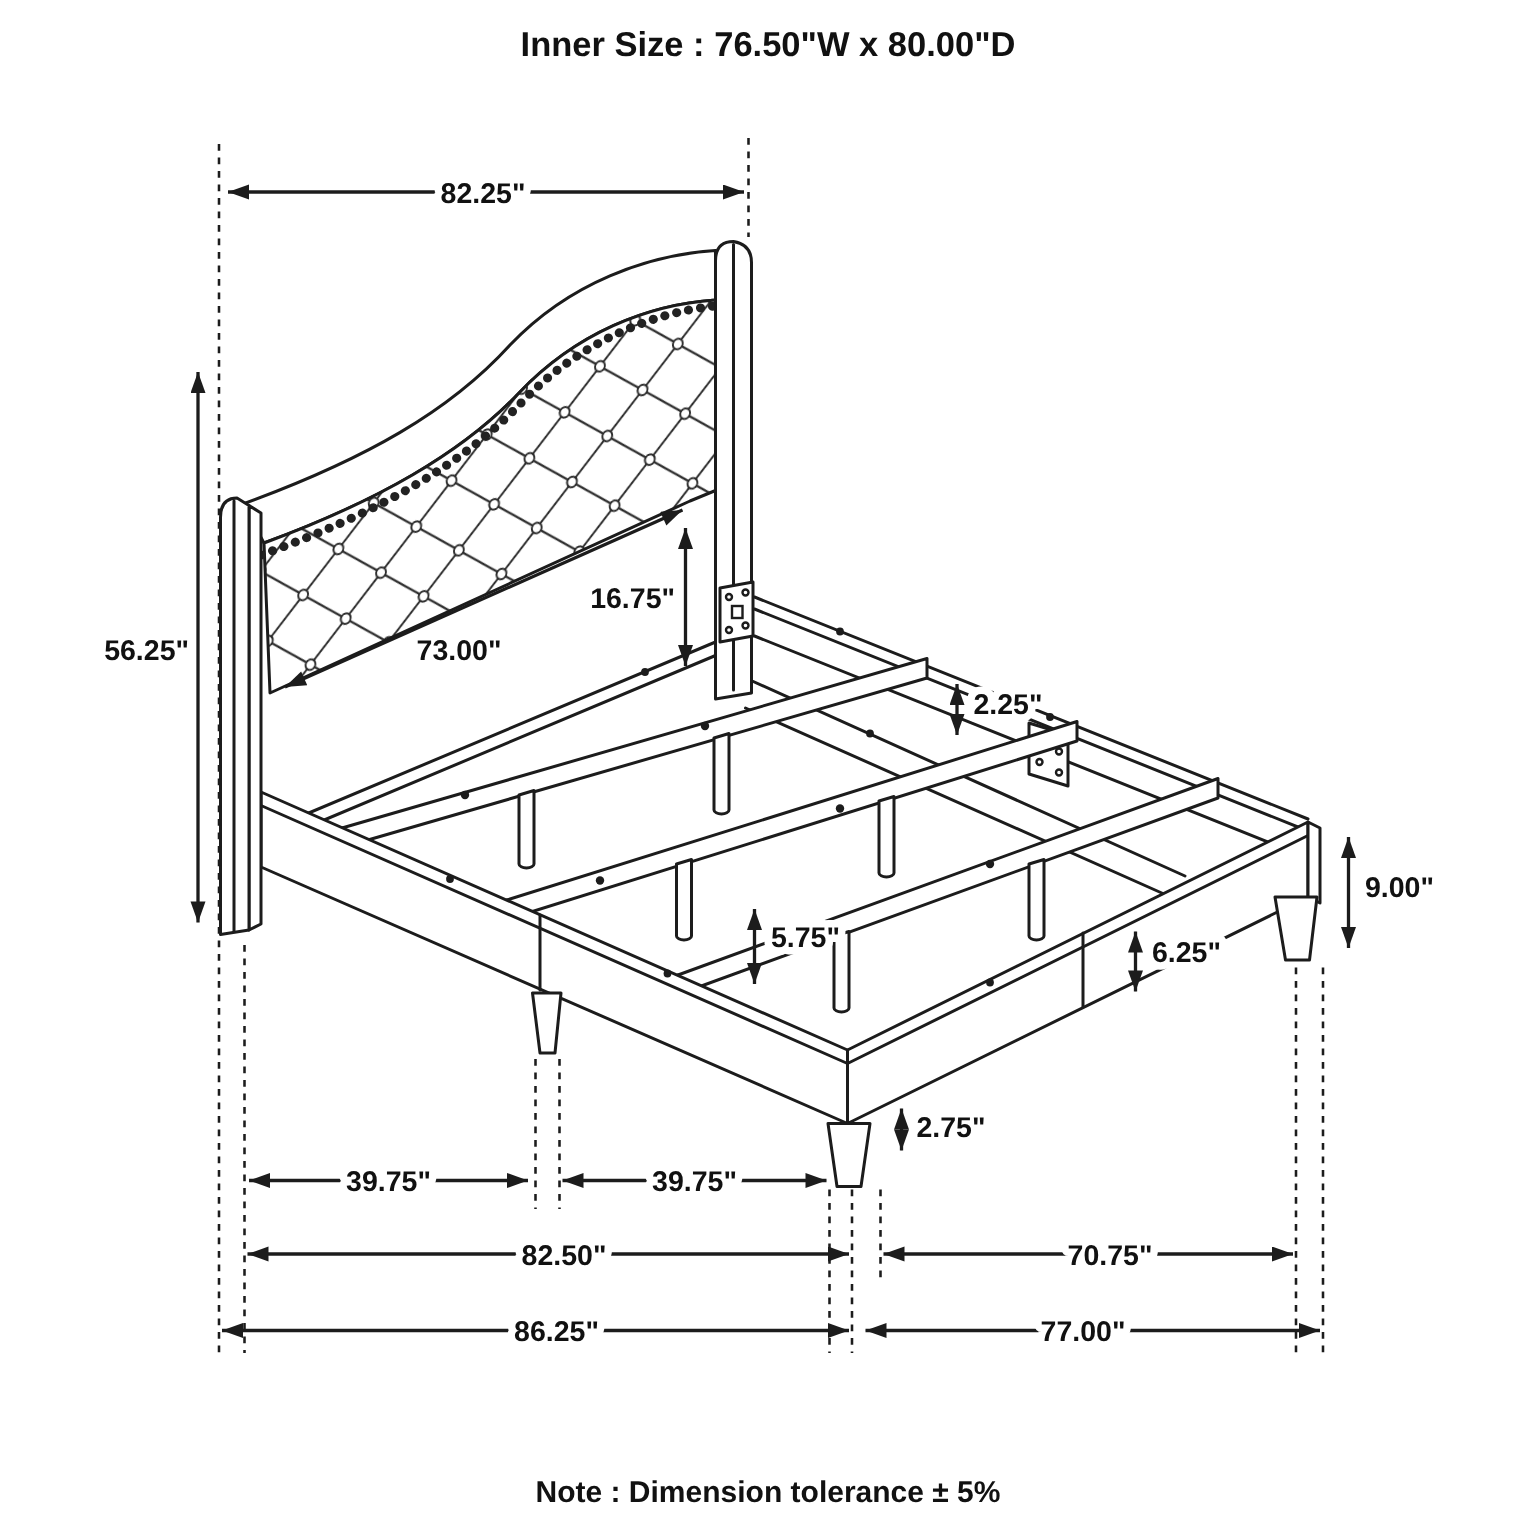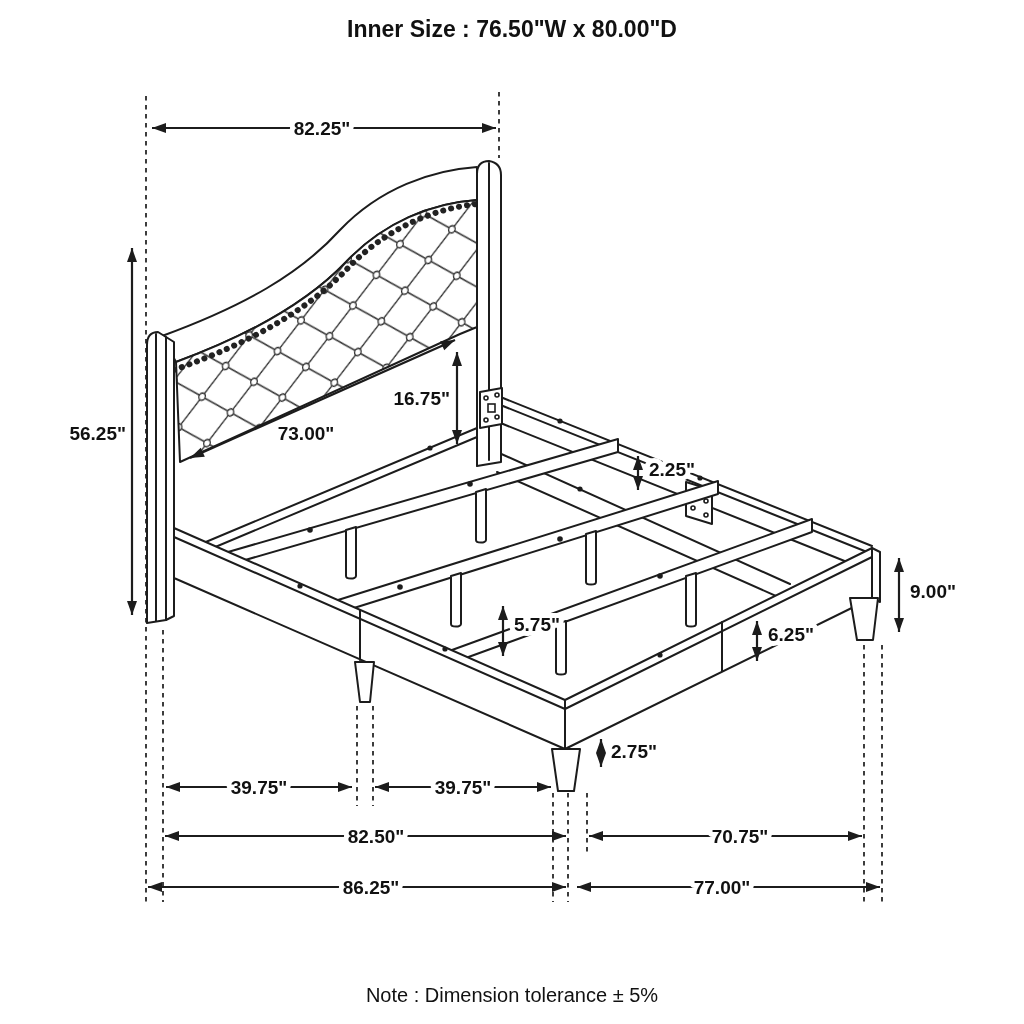"Note : Dimension tolerance ±" .note { font-weight: normal -> bold }
